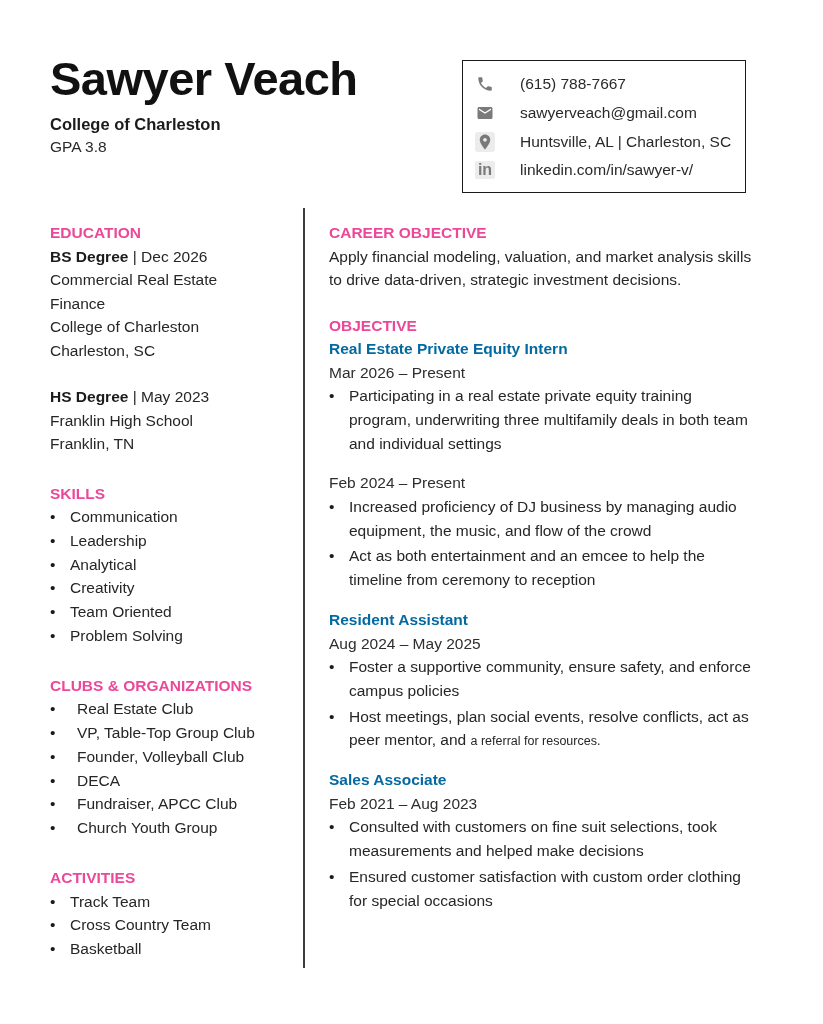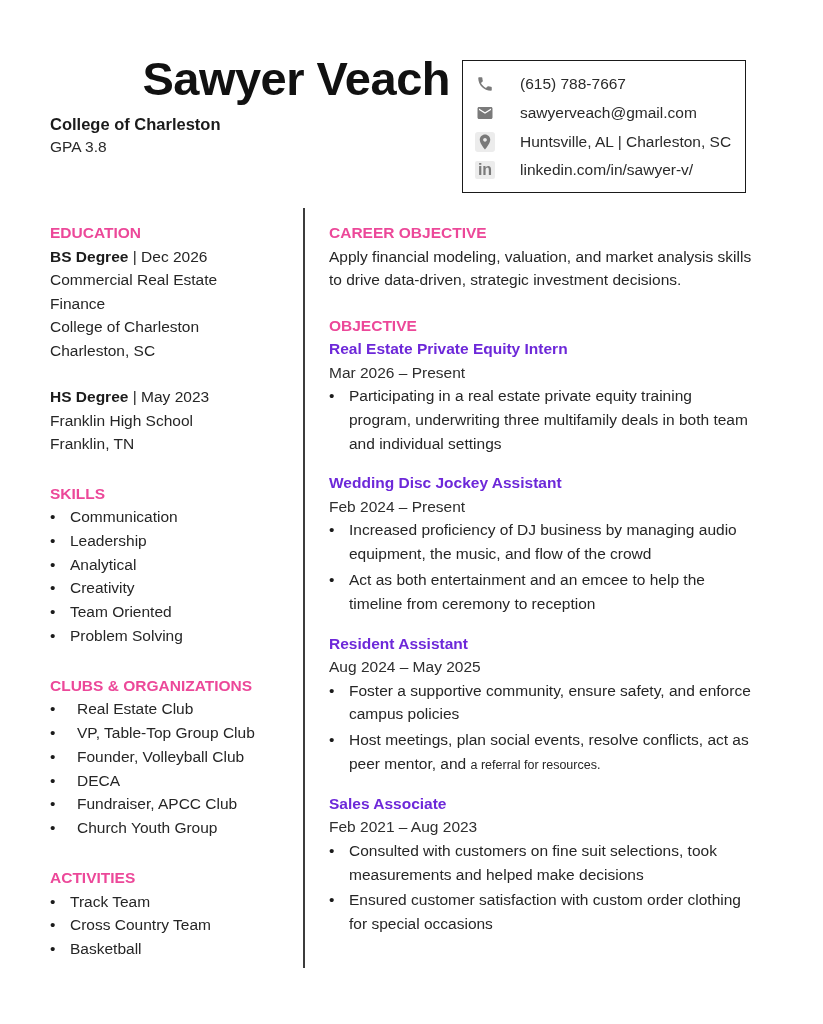"Sawyer Veach" .name { text-align: right -> none }
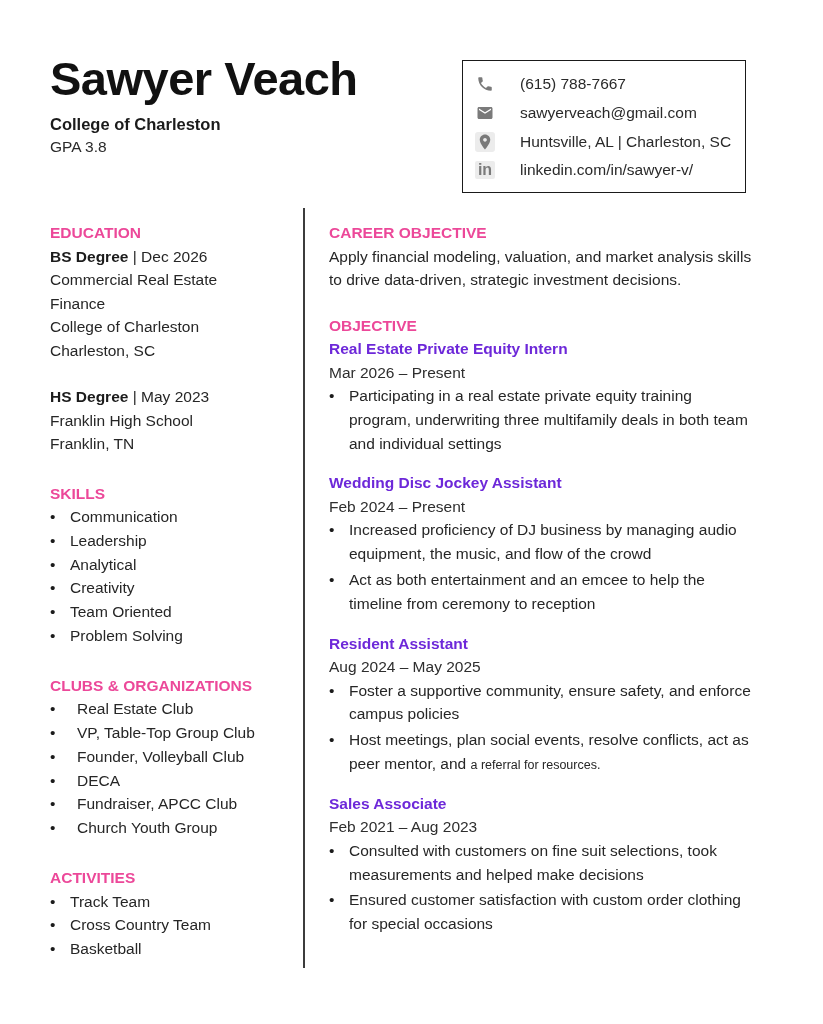"Real Estate Private Equity Intern" .job-role { color: #6d28d9 -> #0369a1 }
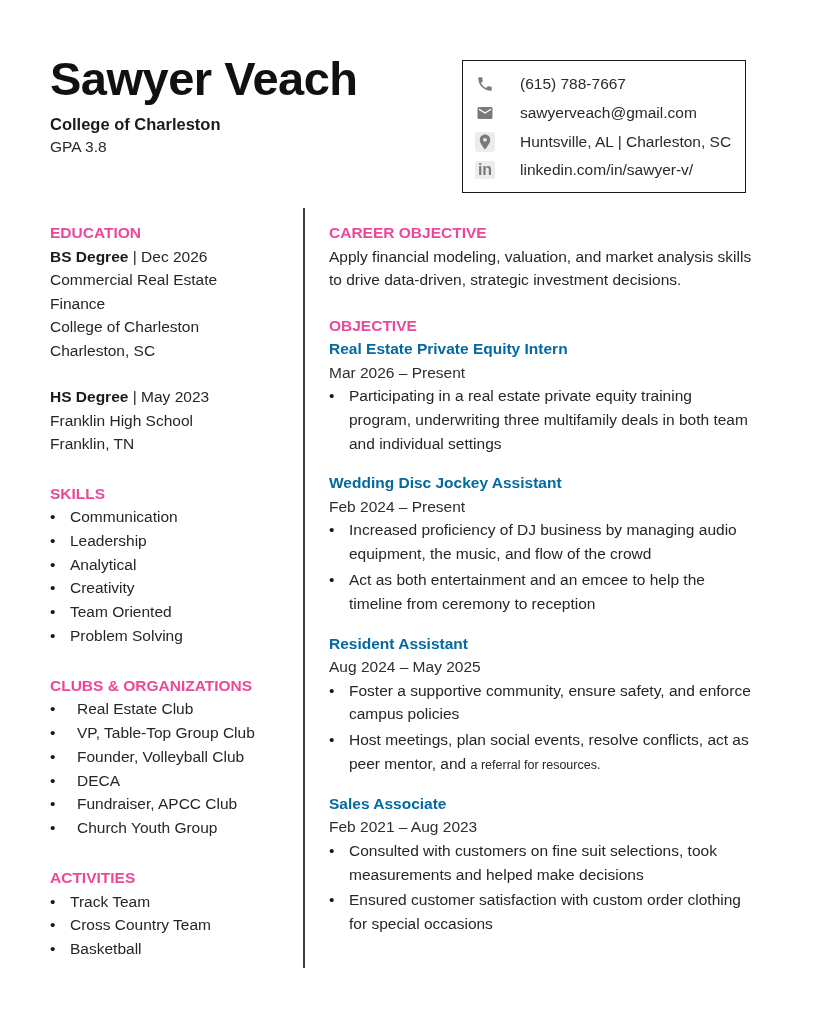"Wedding Disc Jockey Assistant" div.job-role { html: <div>Wedding Disc Jockey Assistant</div> -> none }
